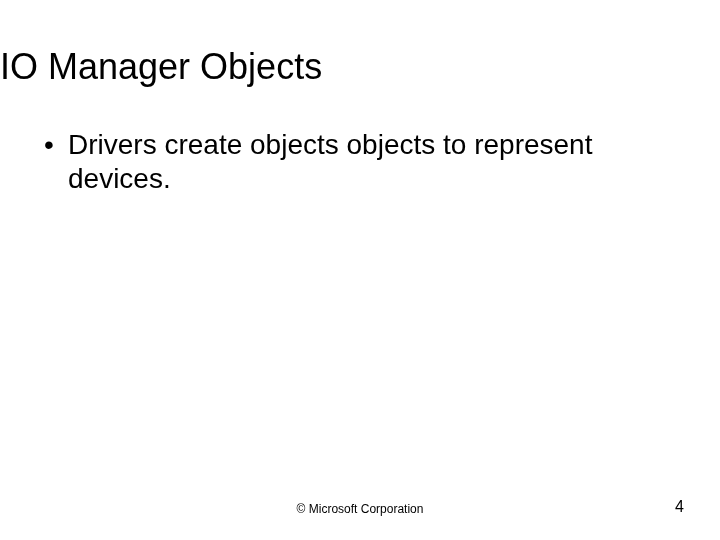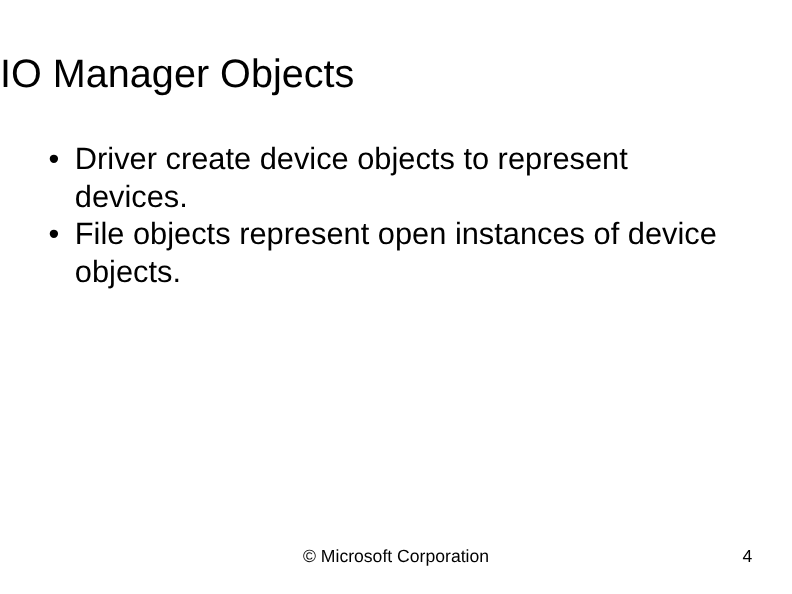"Driver create device objects to" li { text: Driver create device -> Drivers create objects }
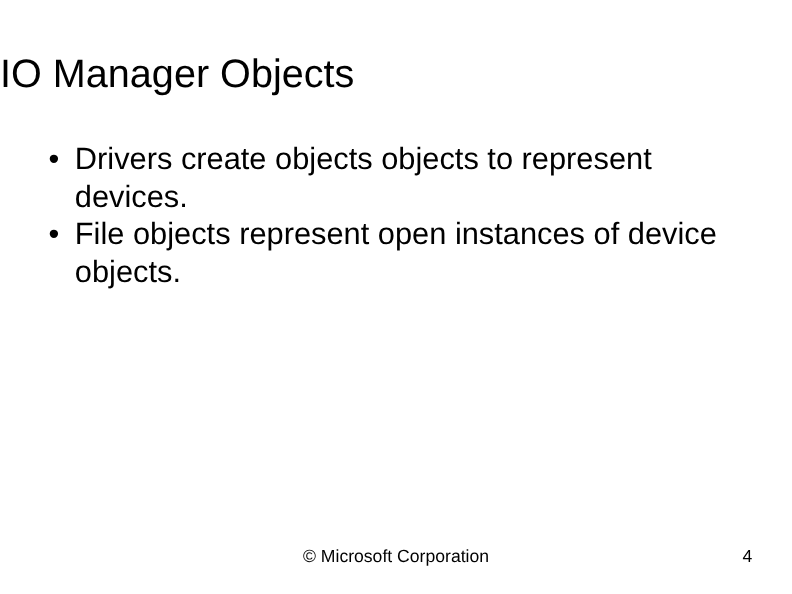"File objects represent open instances" li { html: <li>File objects represent open instances of device objects.</li> -> none }
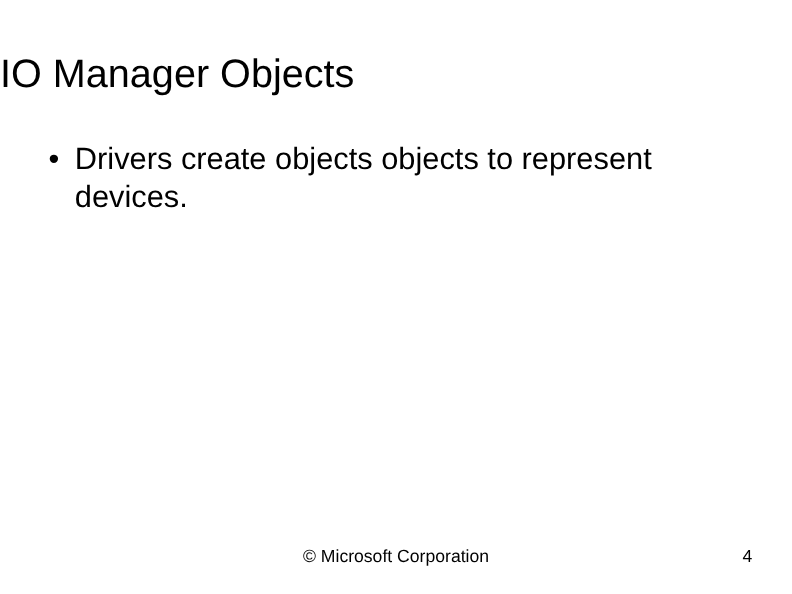"© Microsoft Corporation" .footer-center { font-size: 16px -> 12px }
